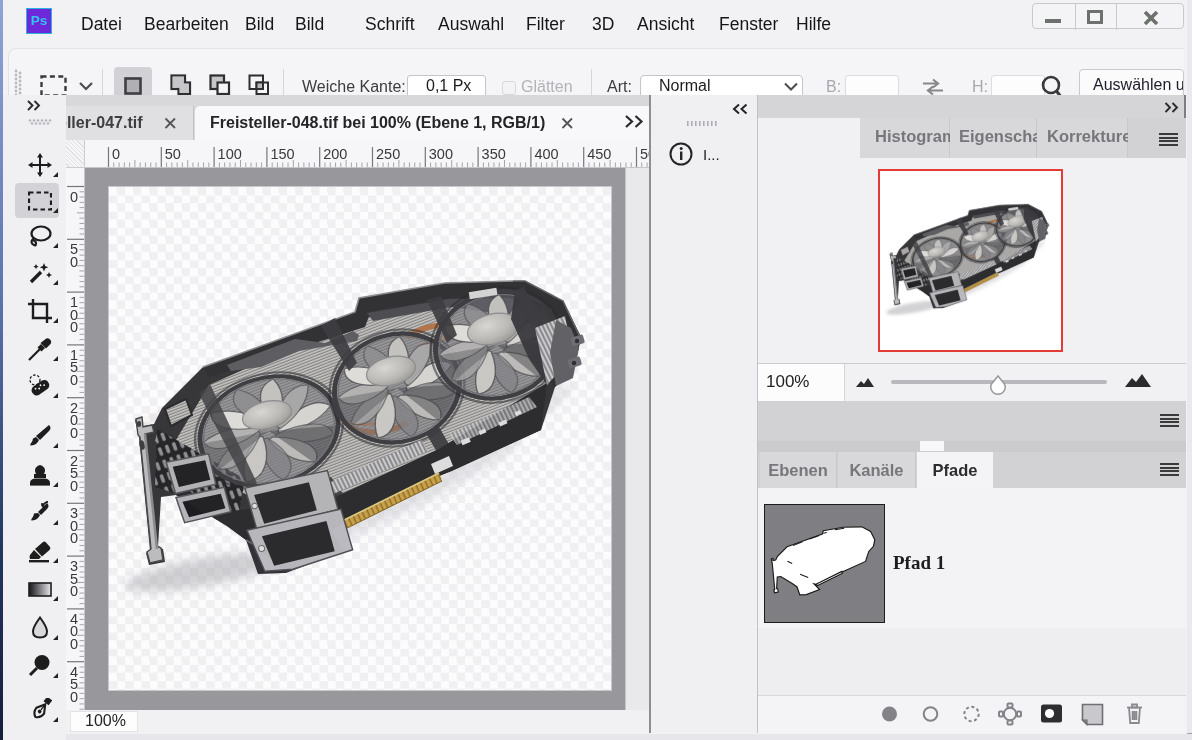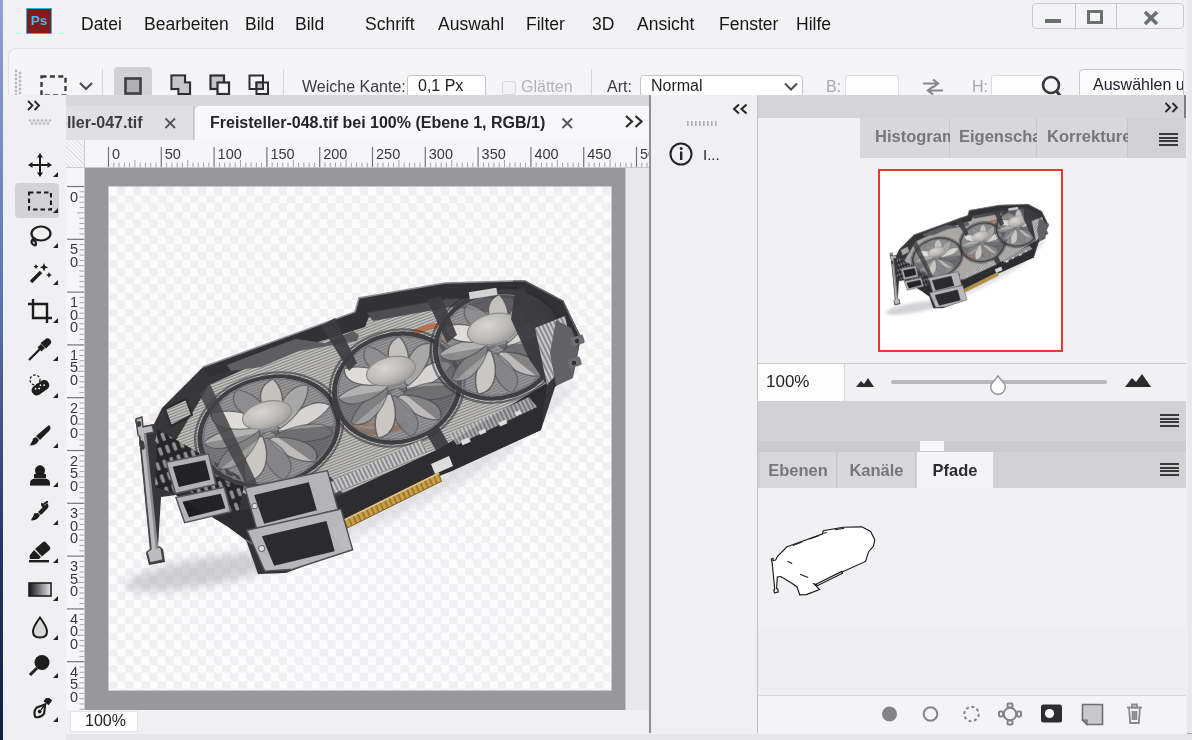"Ps" #pslogo { background: #7f1d1d -> #6d28d9 }
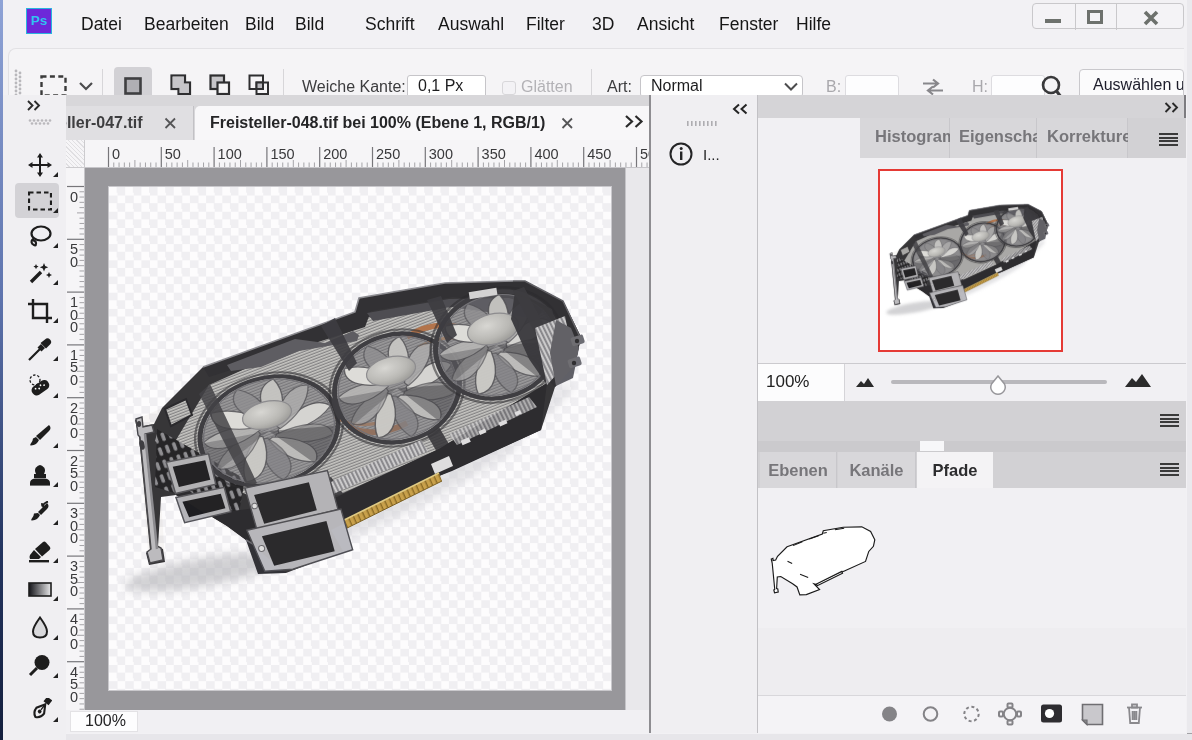"0,1 Px" .oinput { padding: 1px 0 0 10px -> 1px 0 0 18px }
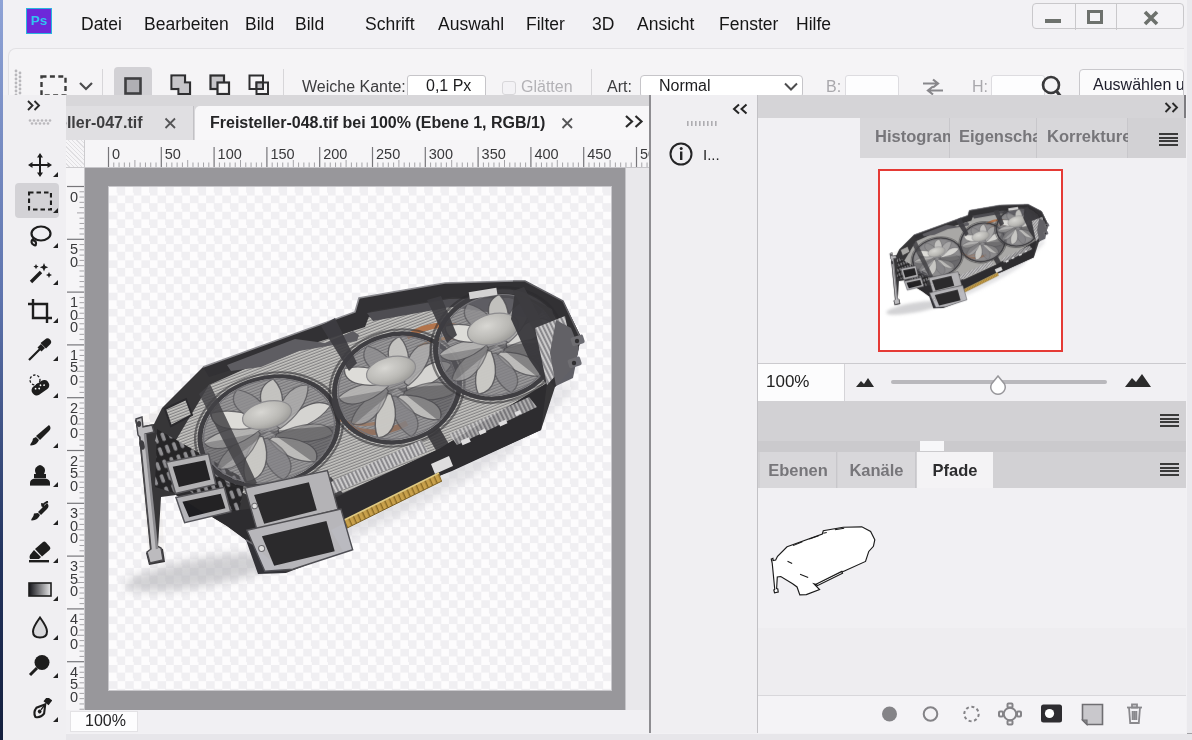"Pfad 1" div.abs { html: none -> <div> <div></div> <div>Pfad 1</div> </div> }
